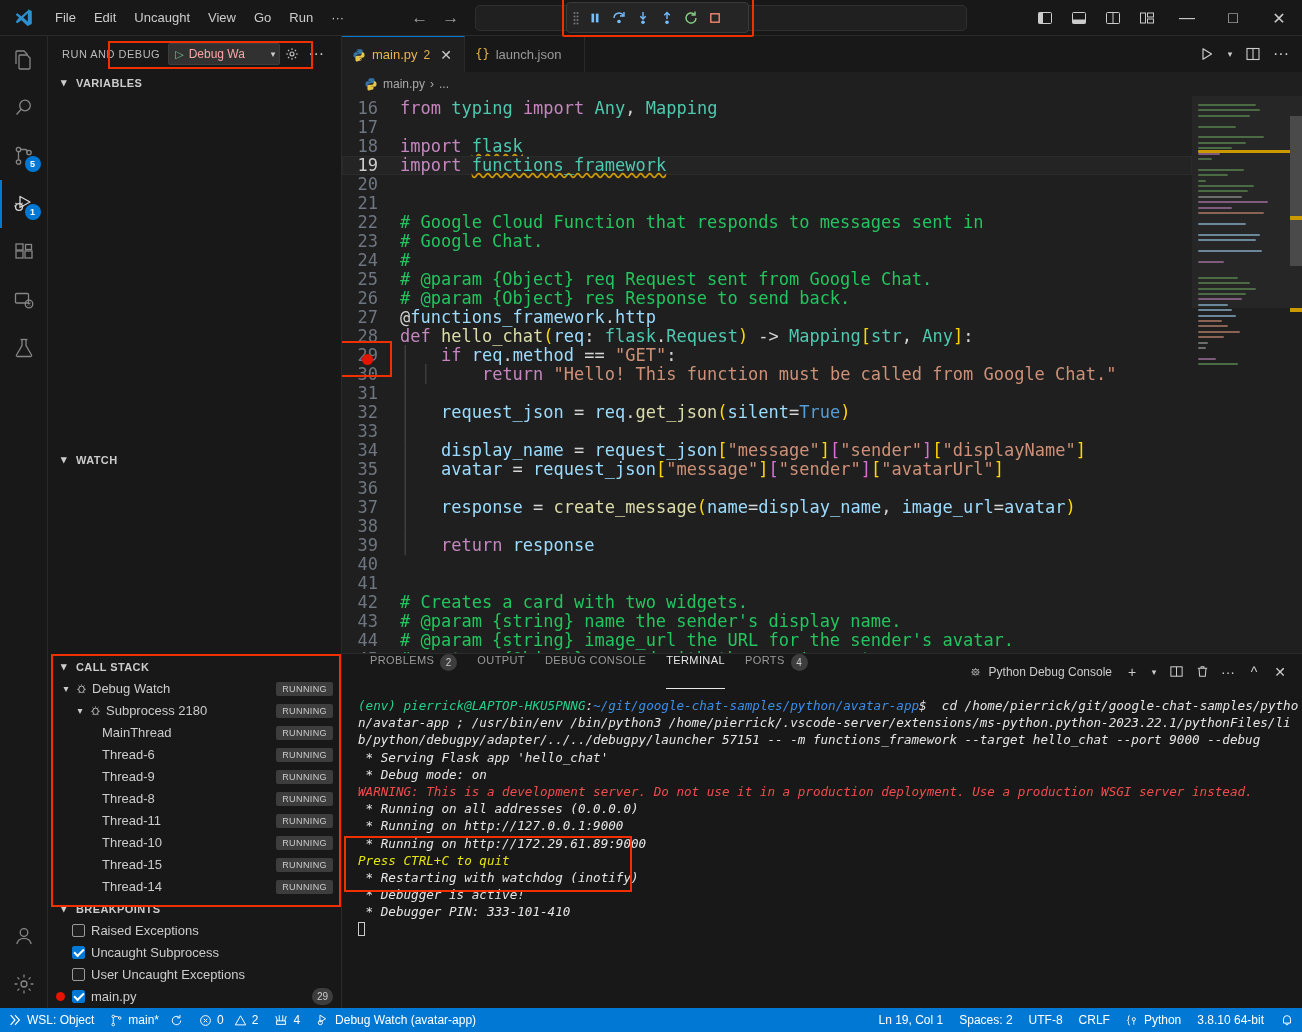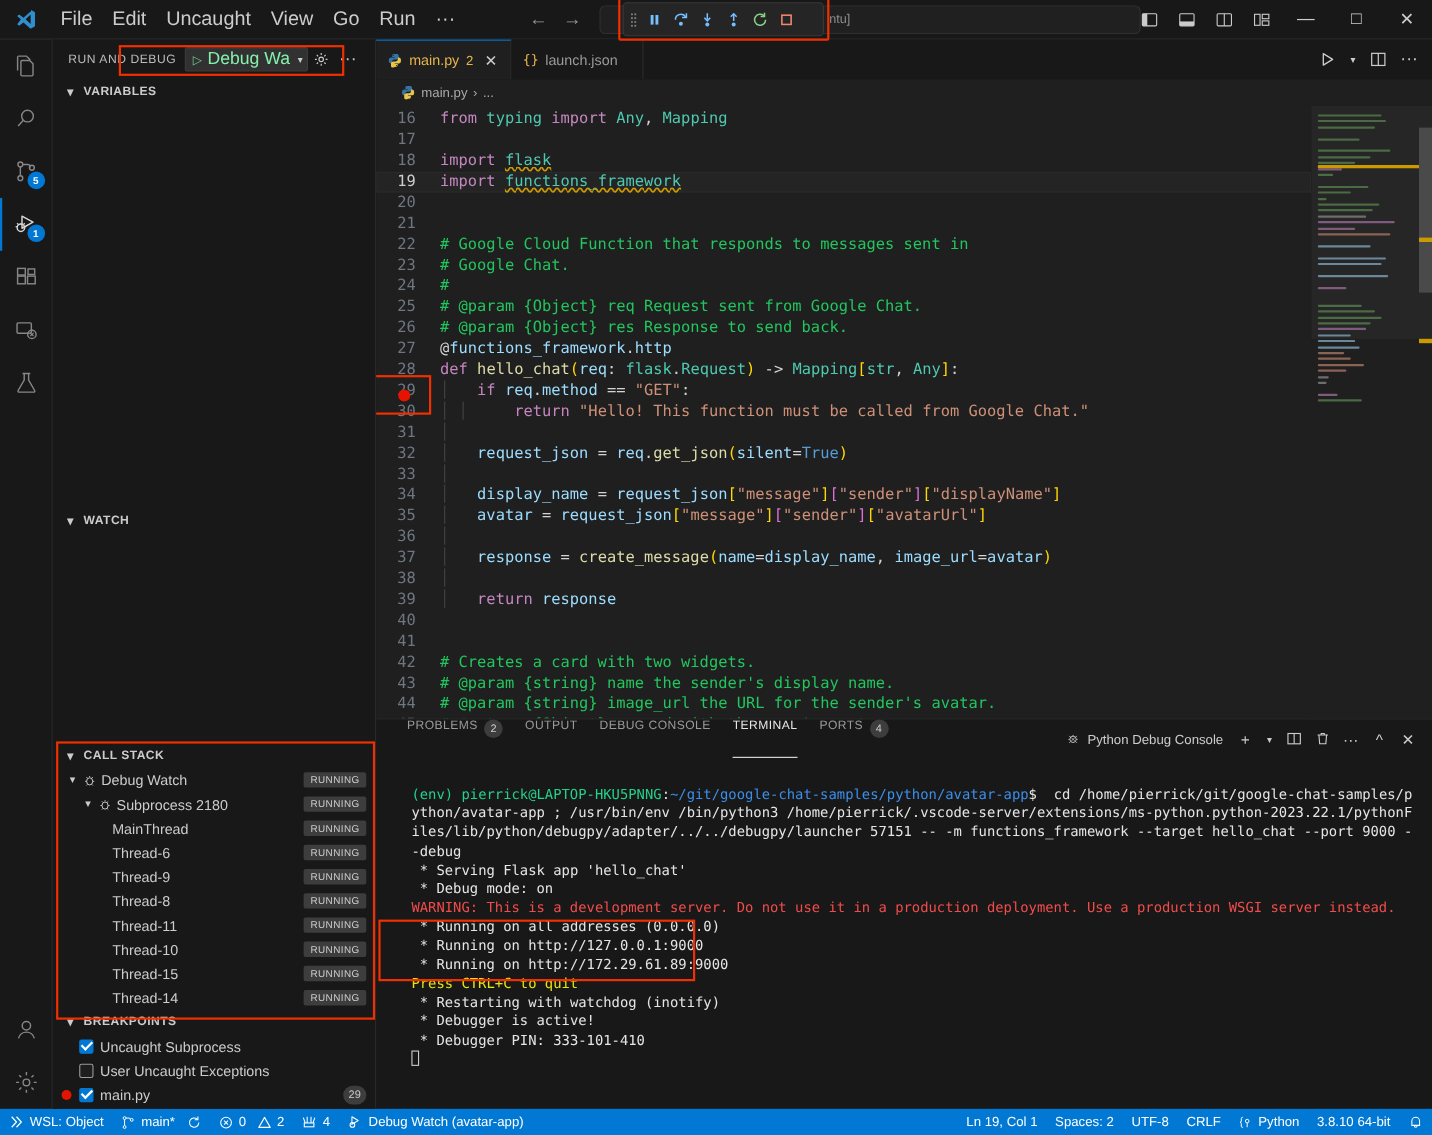"File" .menu-item { font-size: 18px -> 13px }
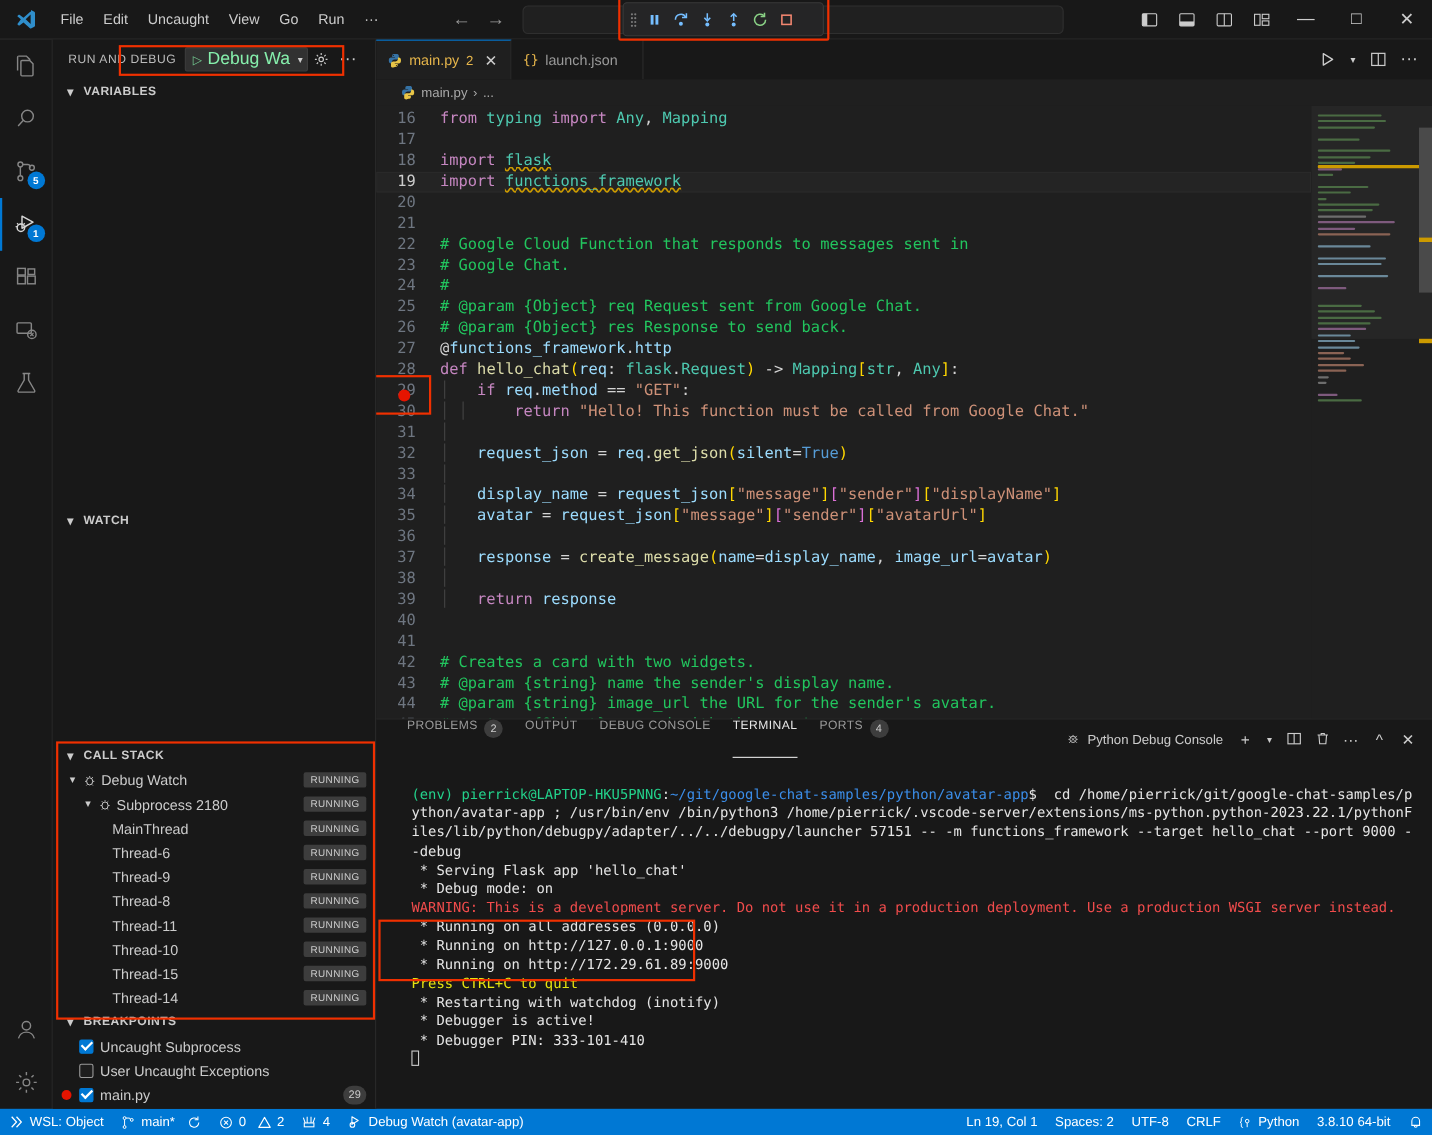"Debug Wa" #launch-name { color: #86efac -> #fca5a5; font-size: 16px -> 12px }
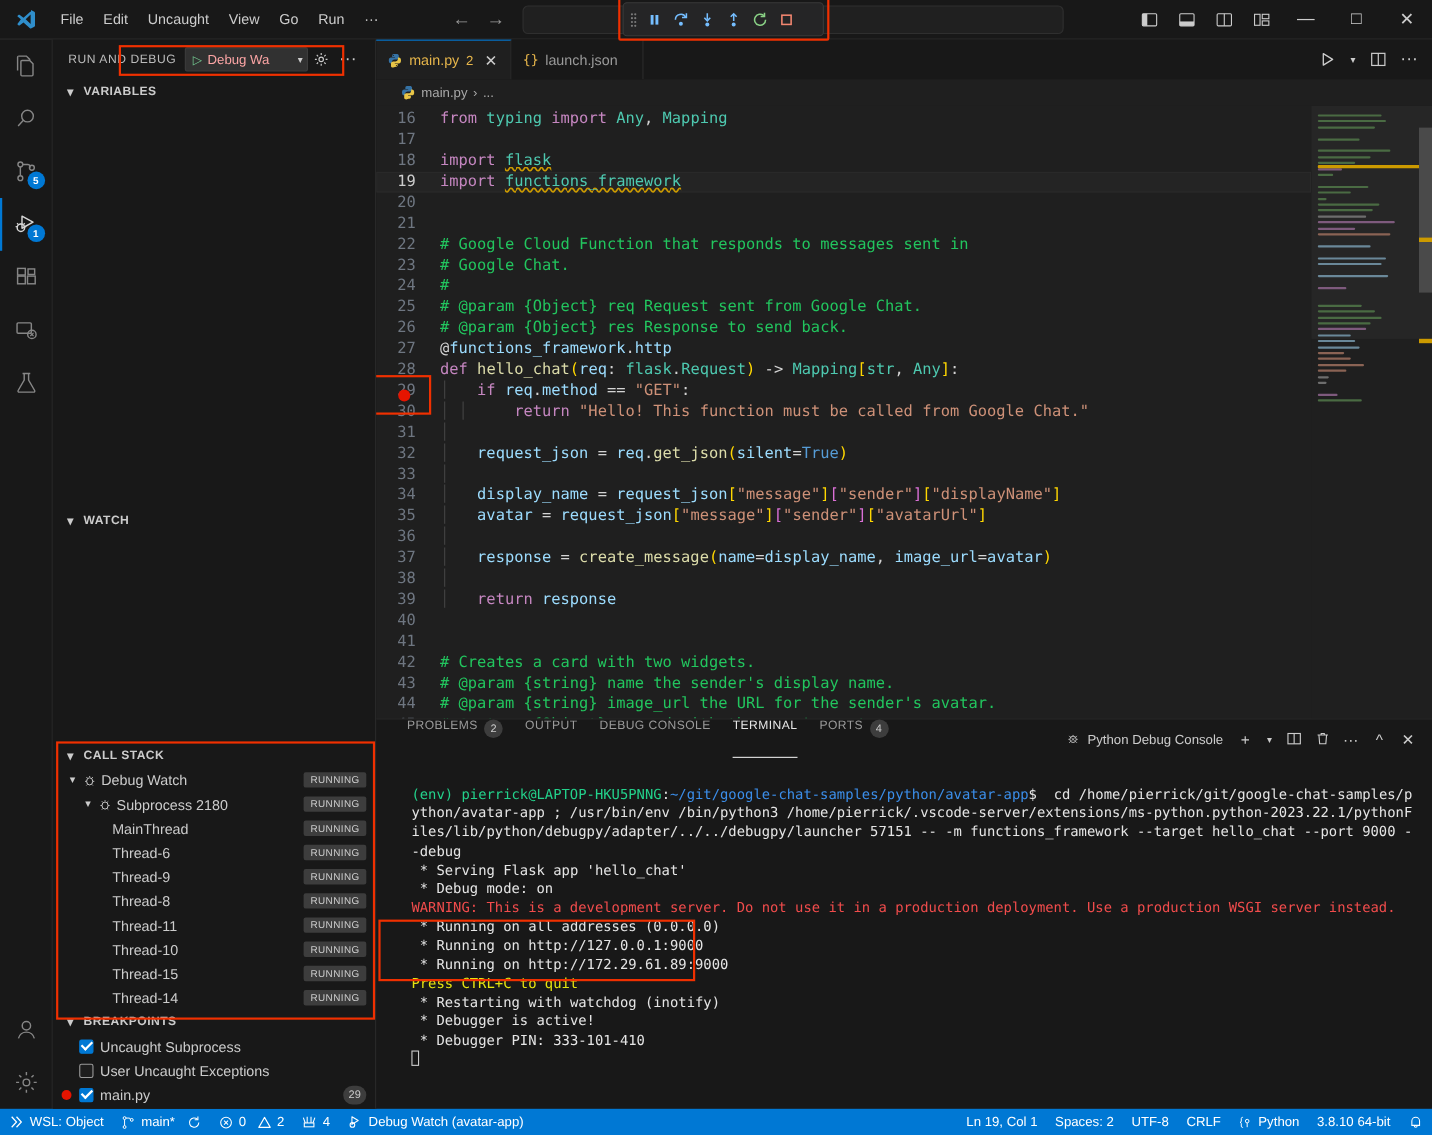"16 from typing import Any," pre#code { font-size: 14px -> 17px }
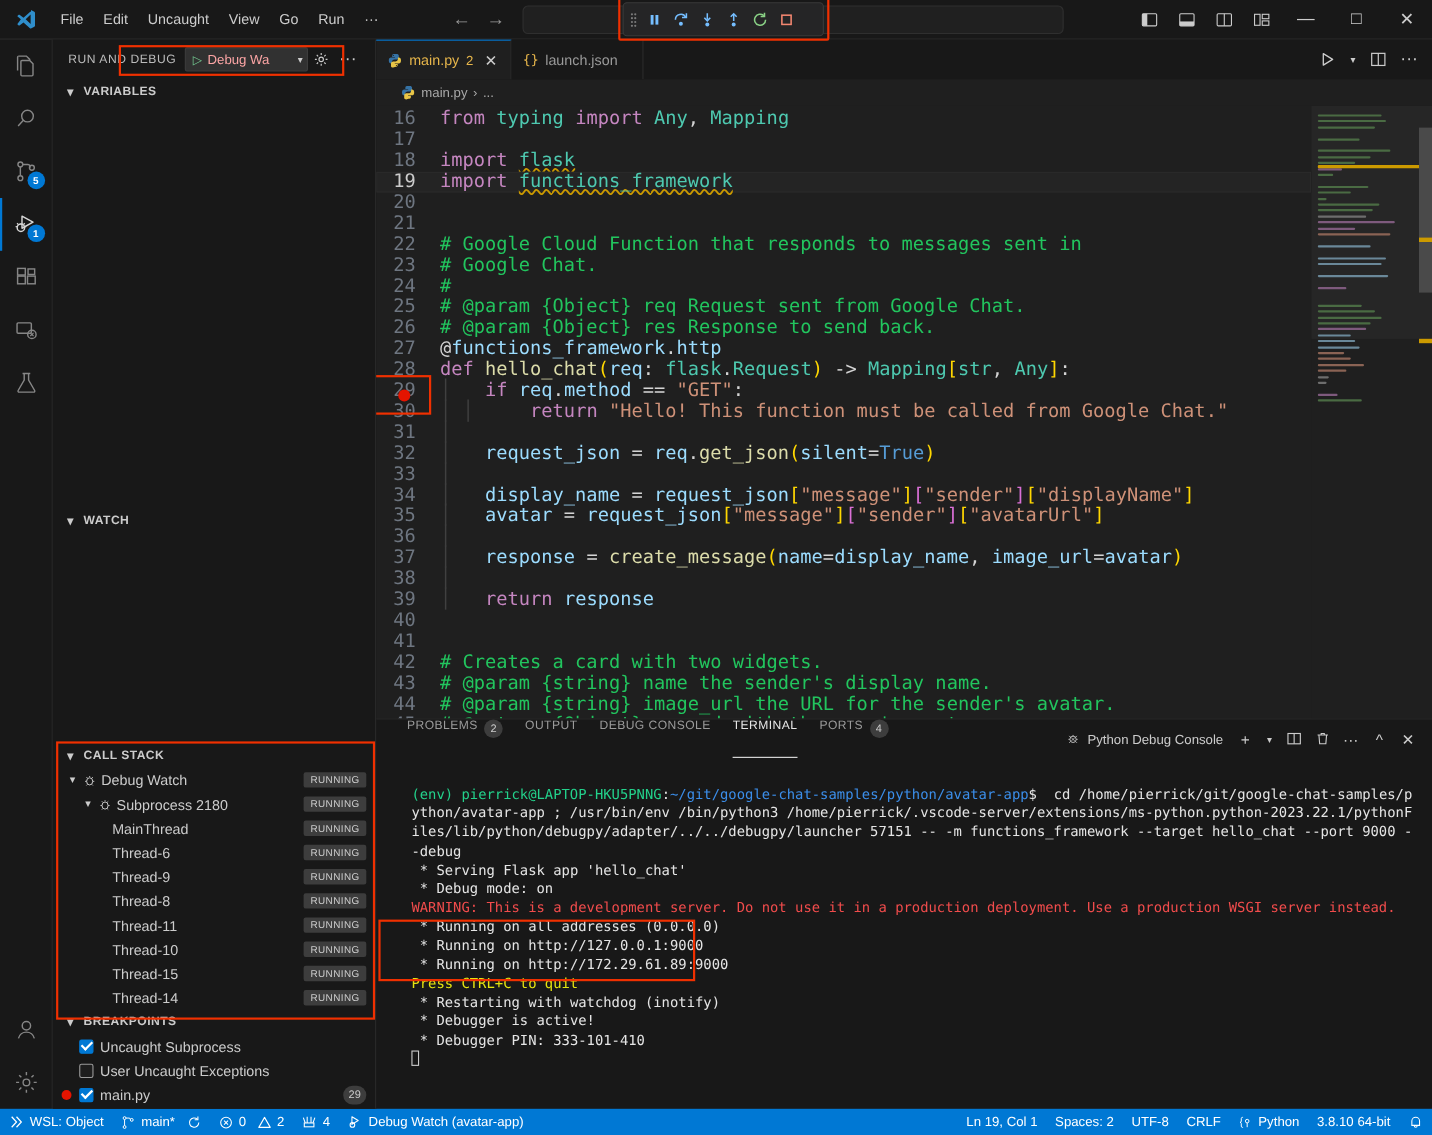"(env)" pre#term-text { font-style: none -> italic; margin: 16px -> 0 }
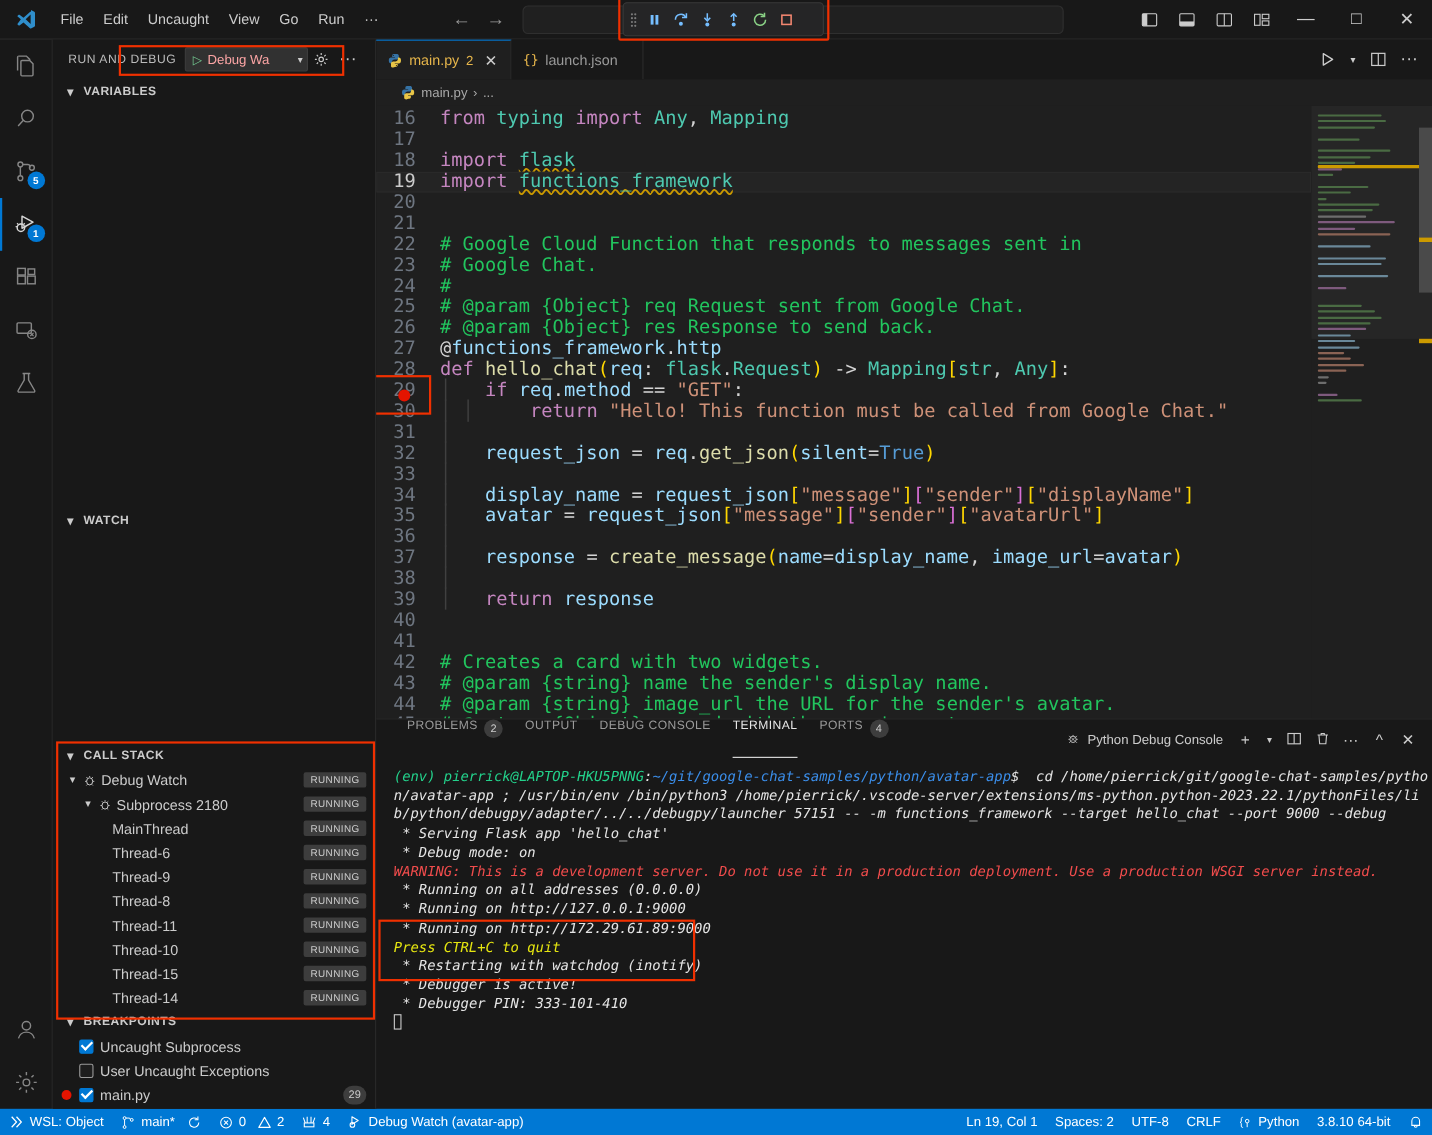"Raised Exceptions" div.bp-row { html: none -> <div> <span></span> <span>Raised Exceptions</span> </div> }
